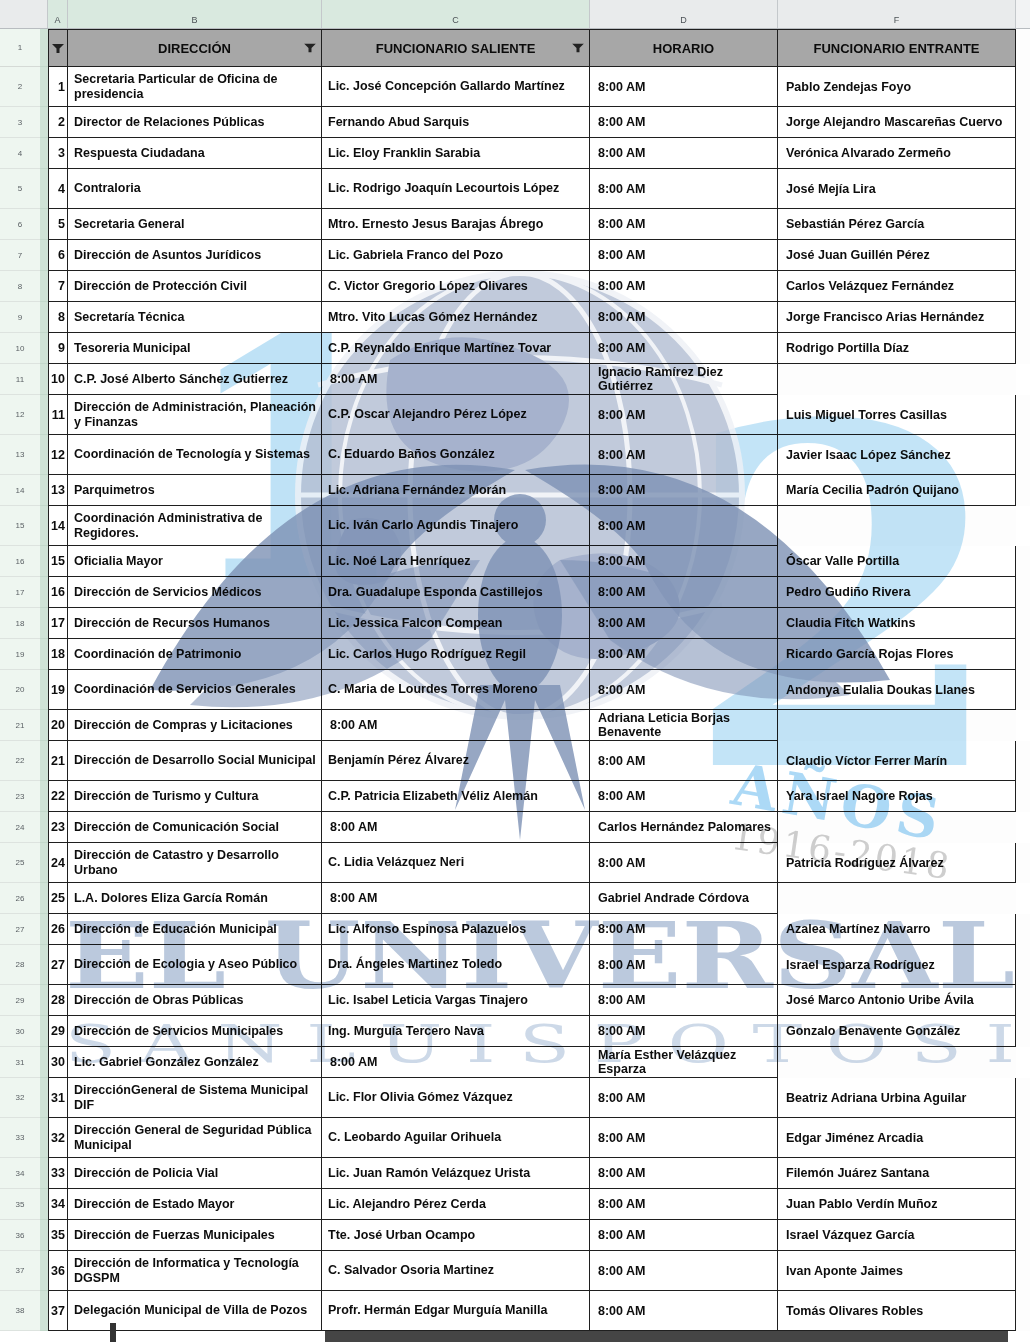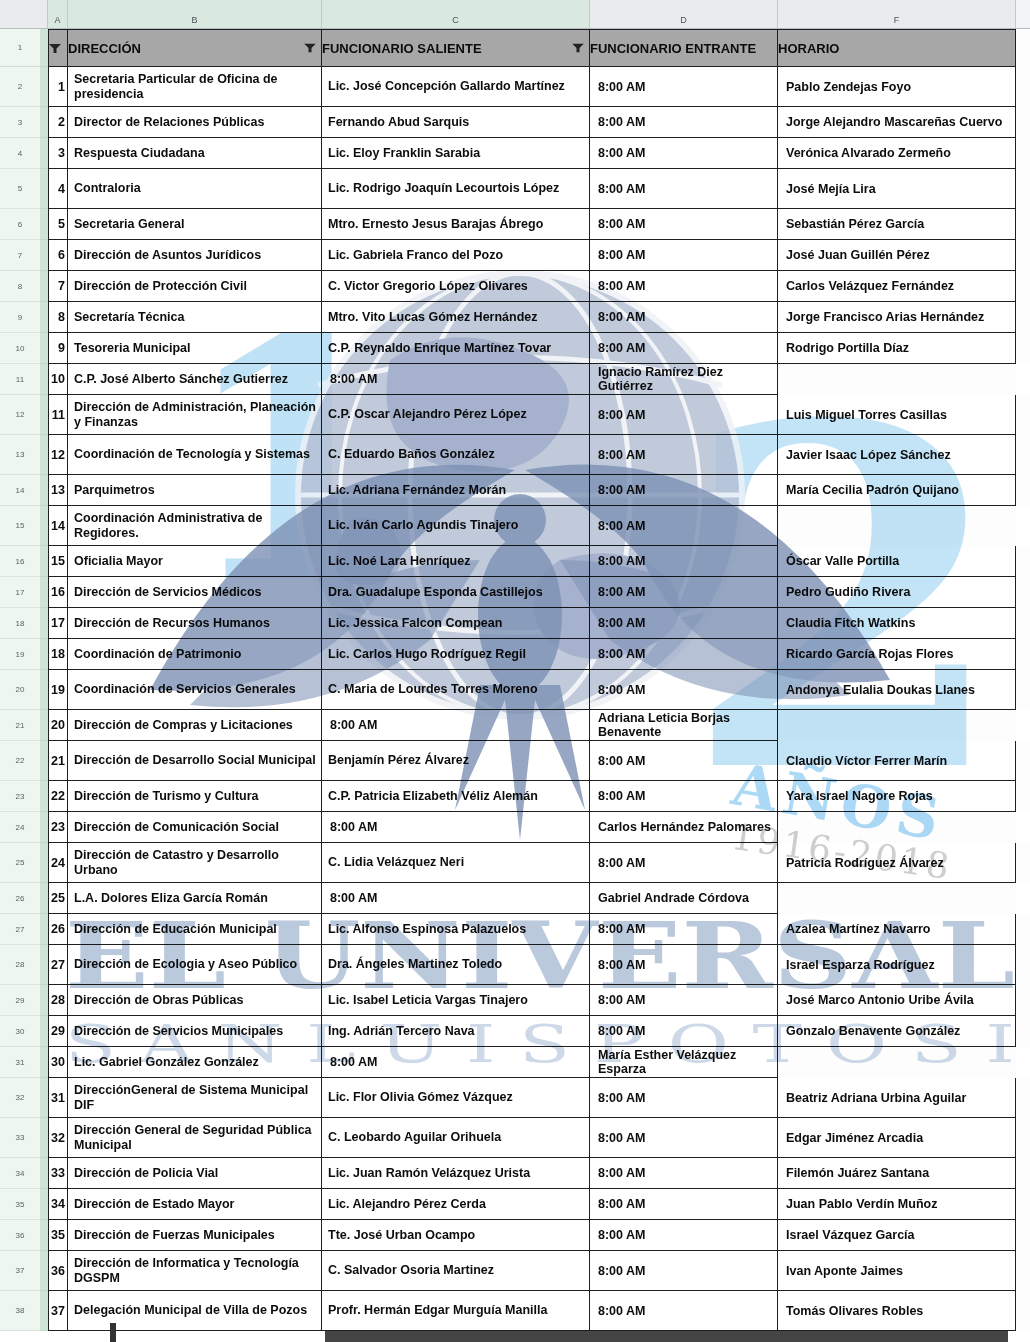"DIRECCIÓN" .hcell { justify-content: none -> center }
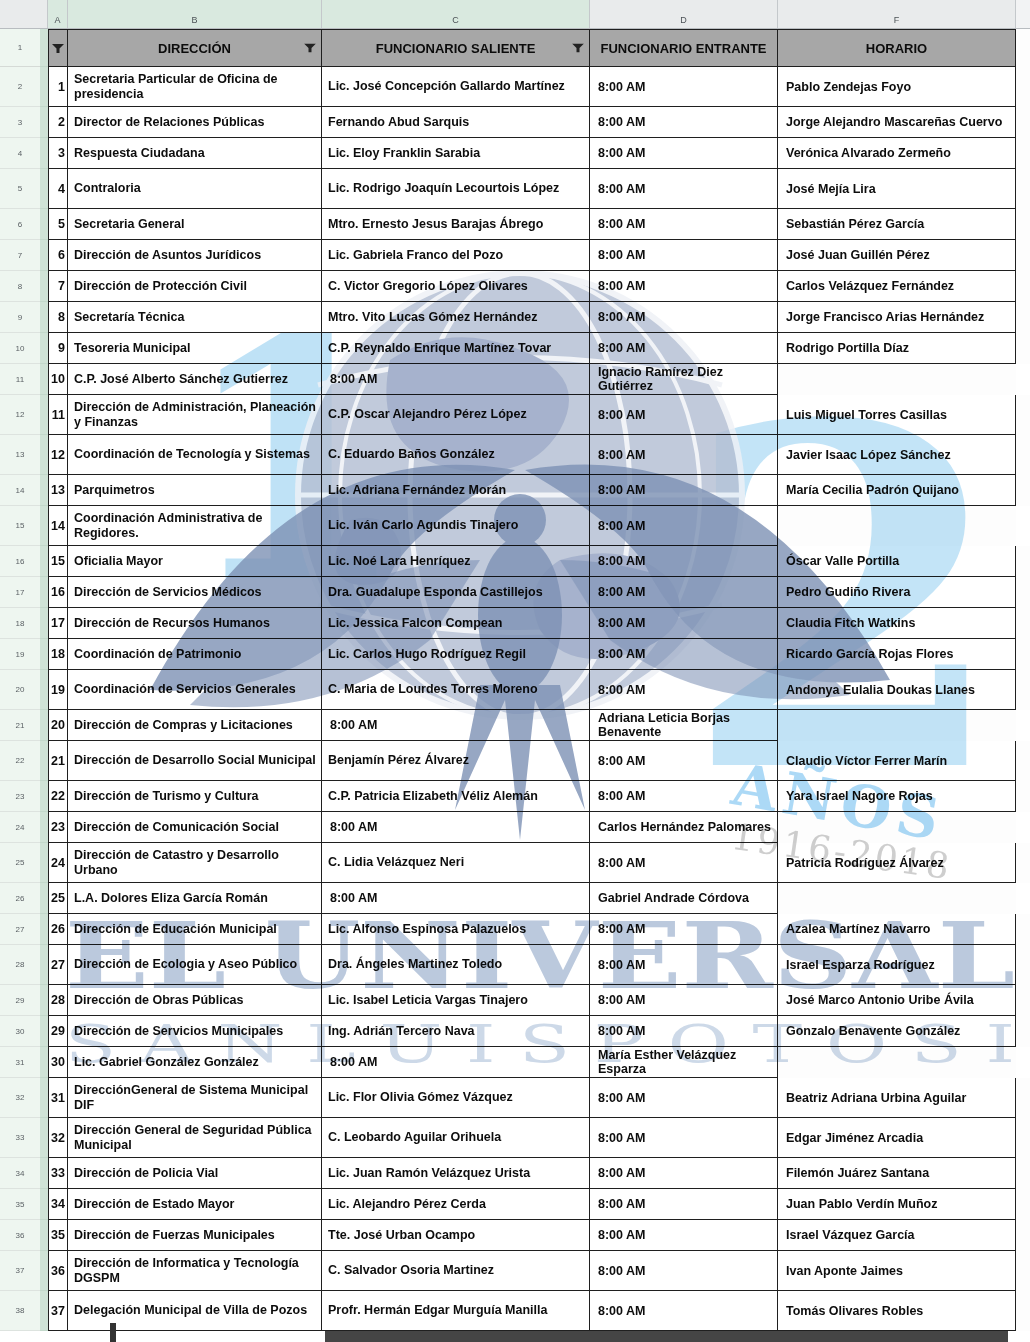"FUNCIONARIO ENTRANTE" div.hcell { order: before "HORARIO" -> after "HORARIO" }
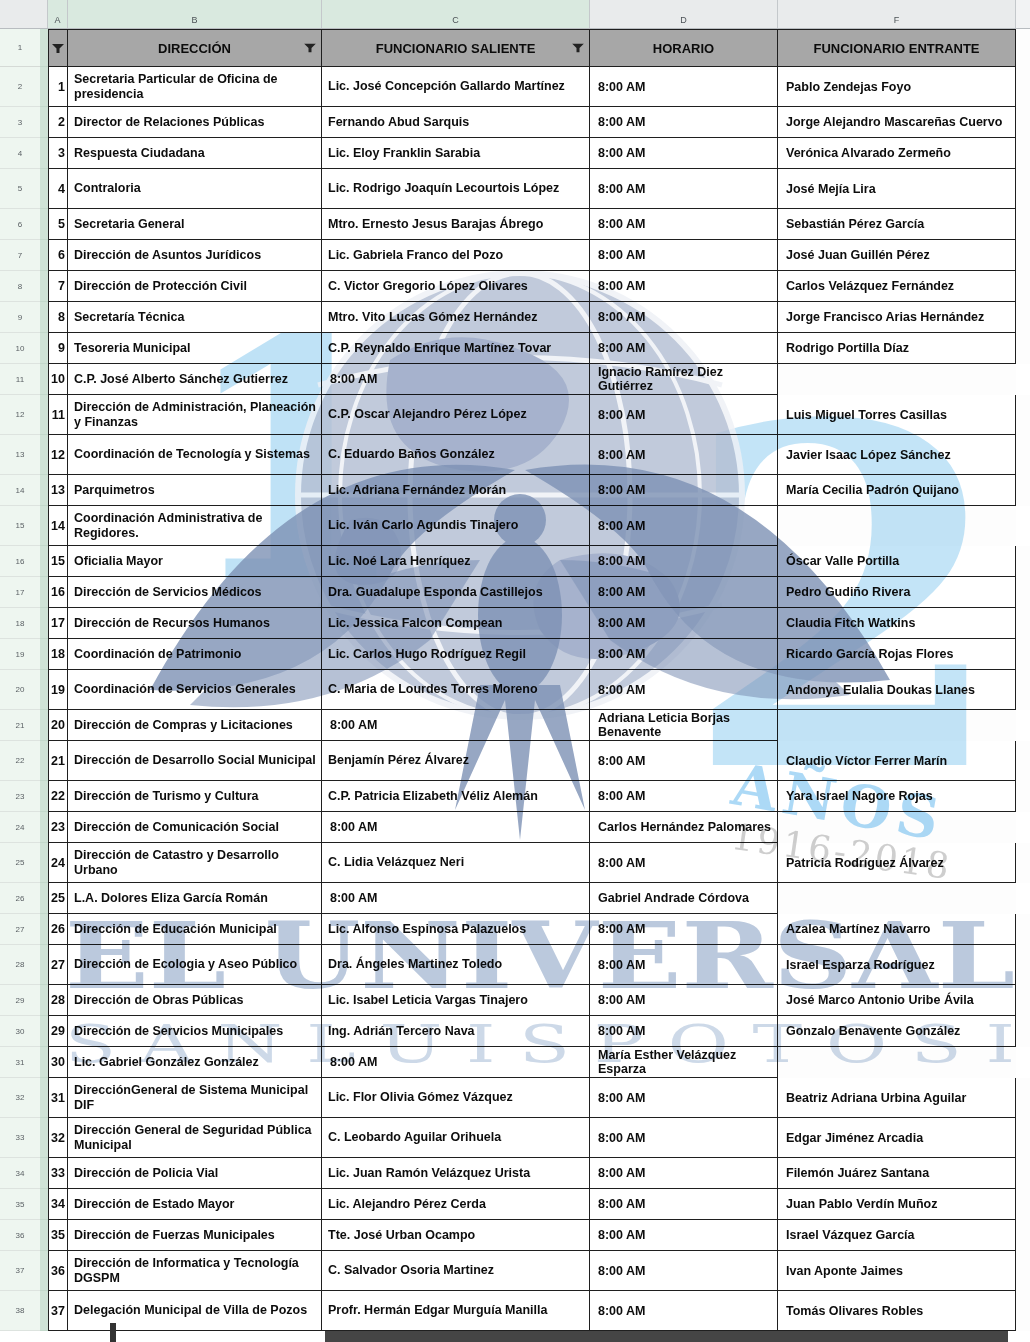"Ing. Adrián Tercero Nava" div.cc { text: Adrián -> Murguía }
